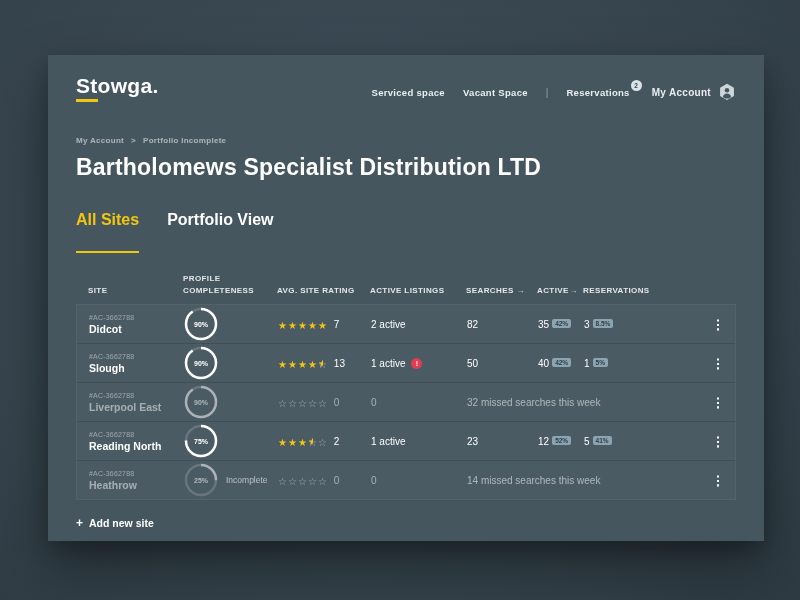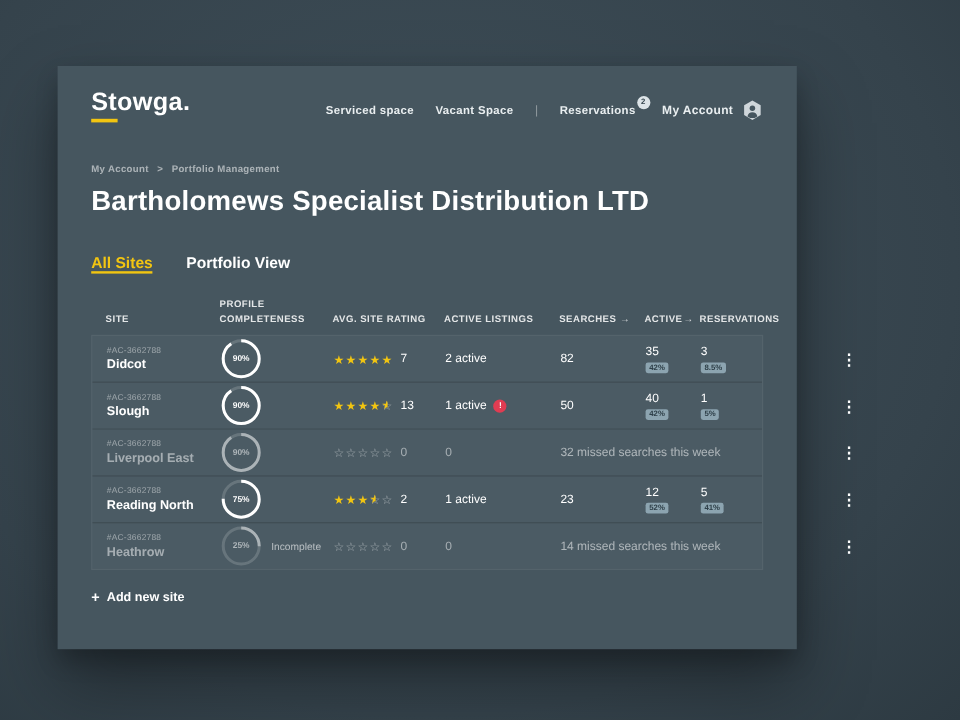"Stowga." .card { width: 616px -> 716px }
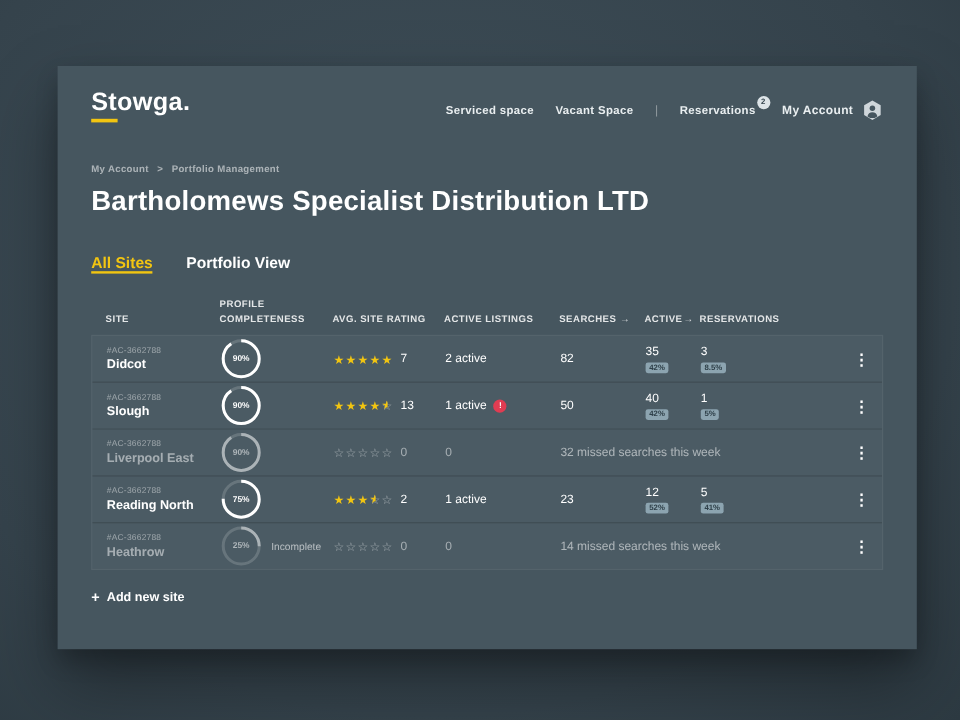"Portfolio Management" span.crumb { text: Management -> Incomplete }
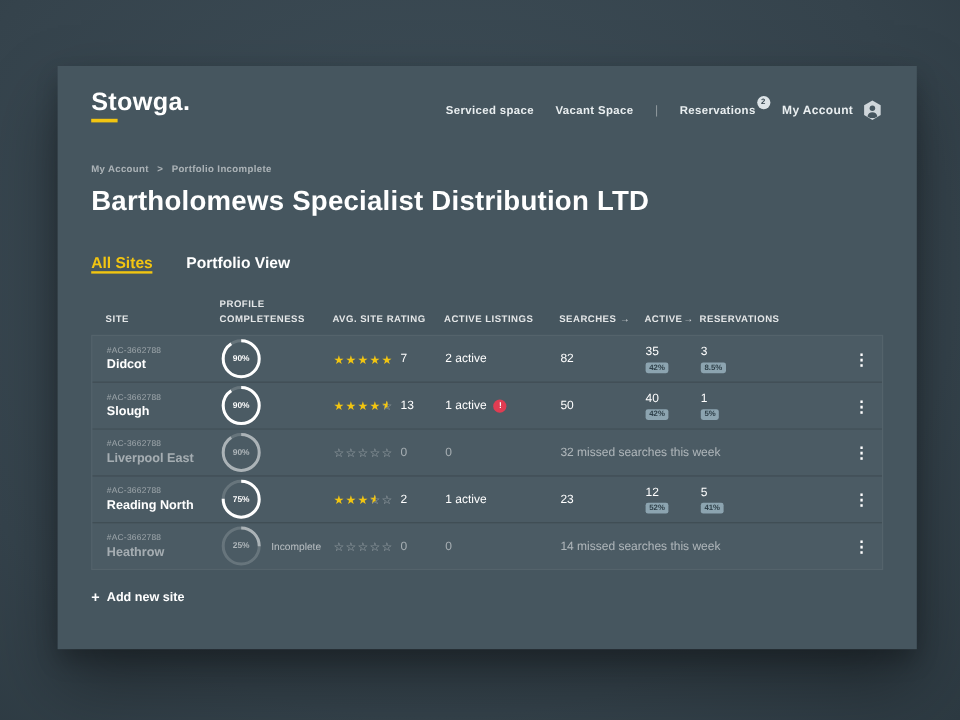"All Sites" .tab { font-size: 13px -> 16px; padding-bottom: 0 -> 22px }
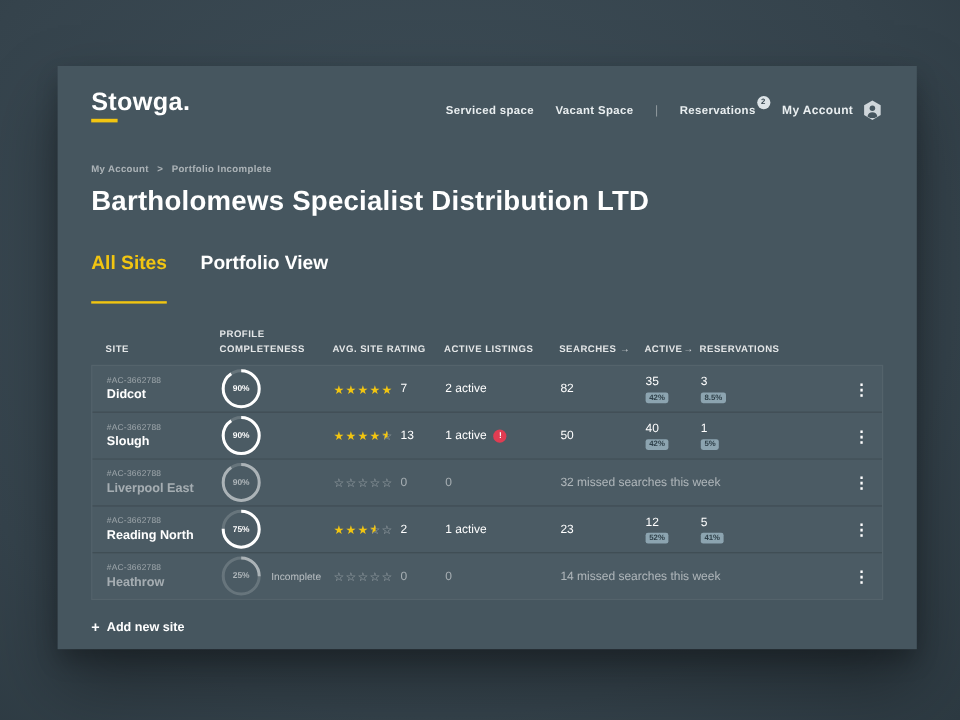"35" .stack { flex-direction: column -> row }
